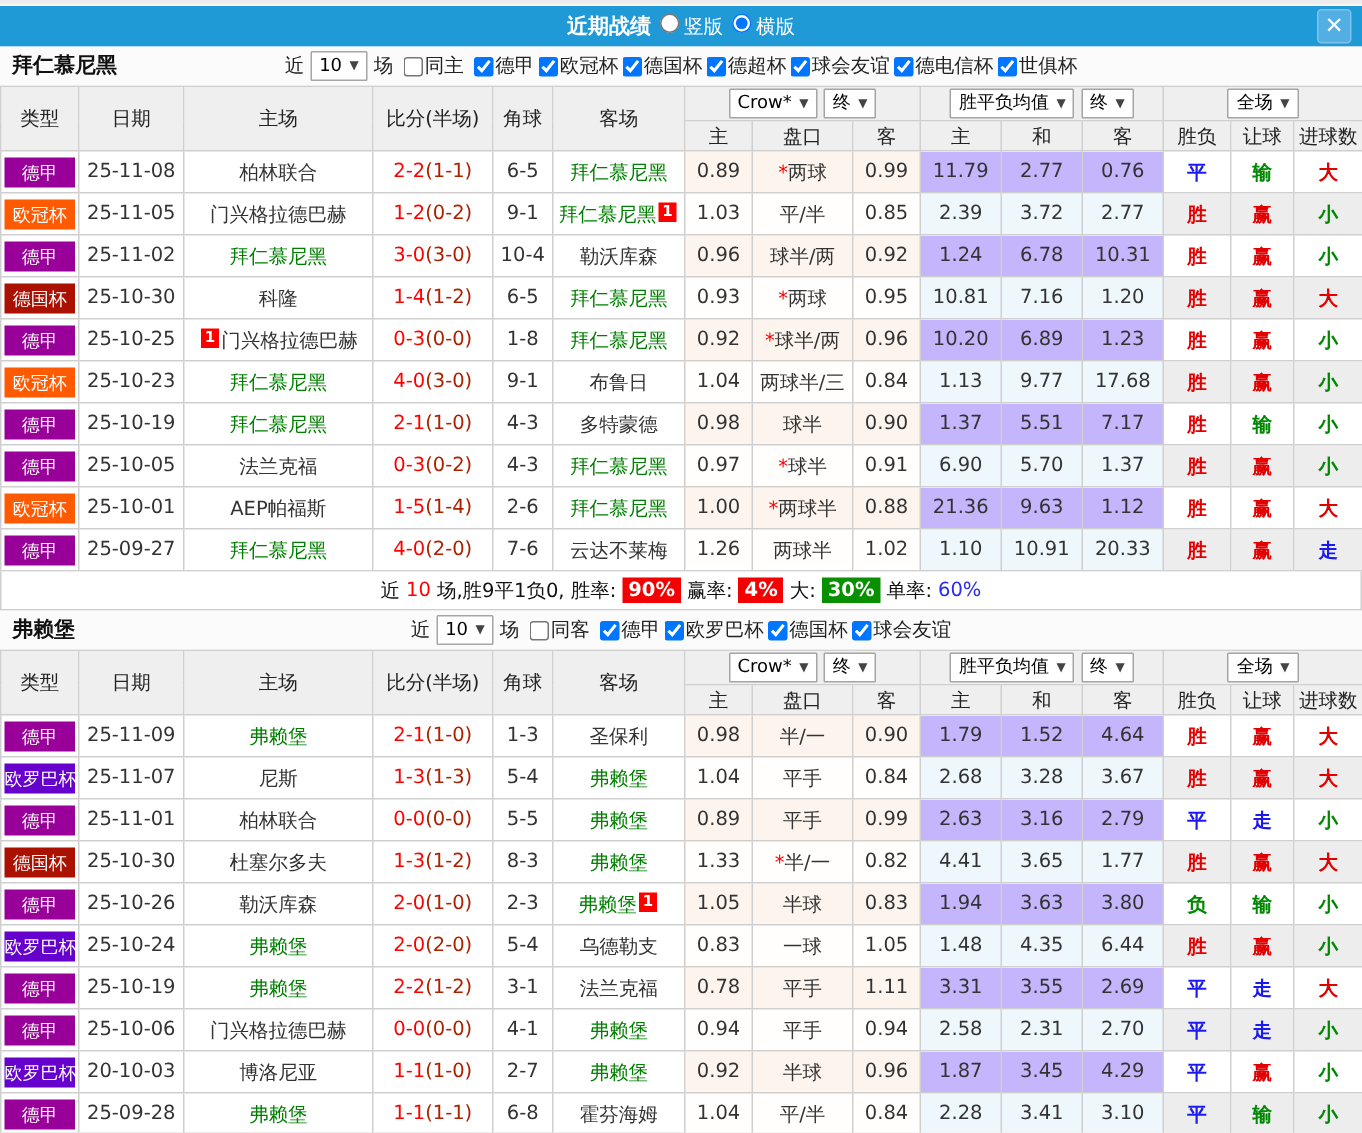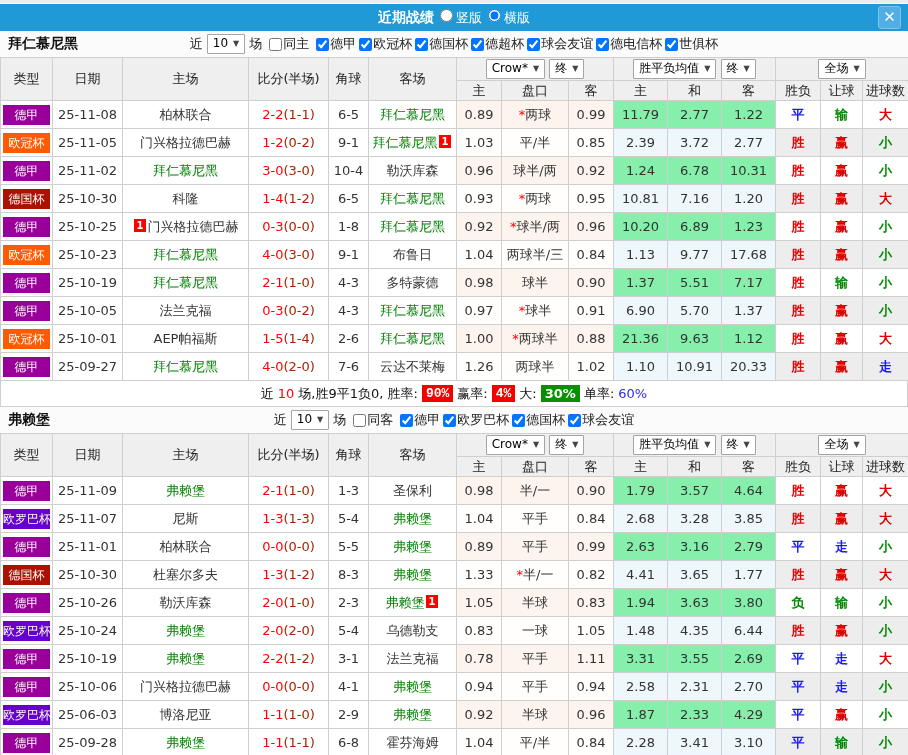"11.79" tr.odd .col-eu { background: #86efac -> #c4b5fd }
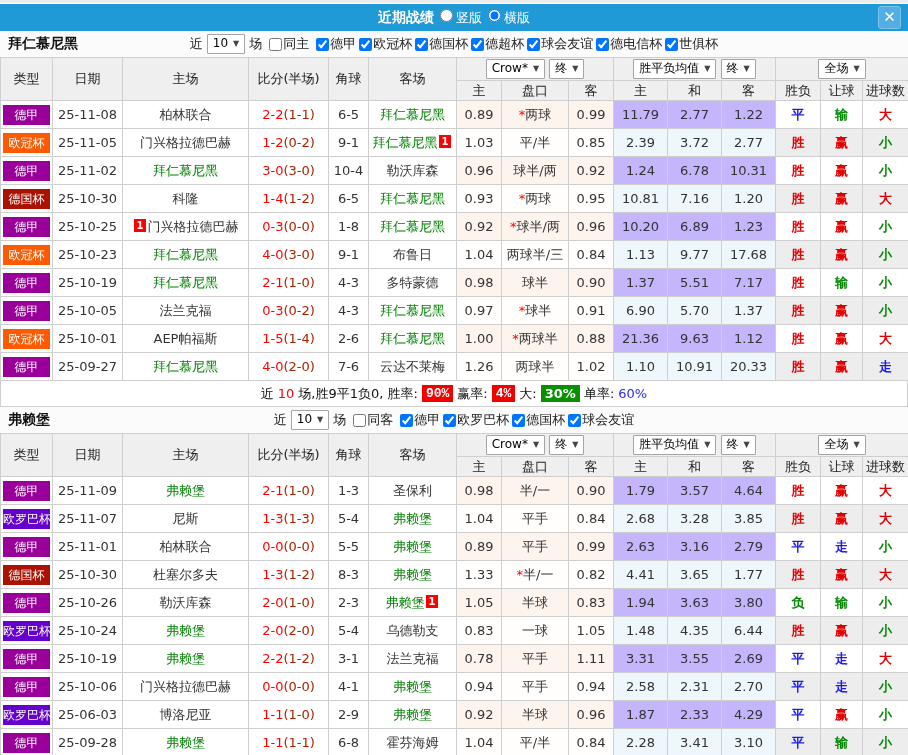"1.22" td.col-eu { text: 1.22 -> 0.76 }
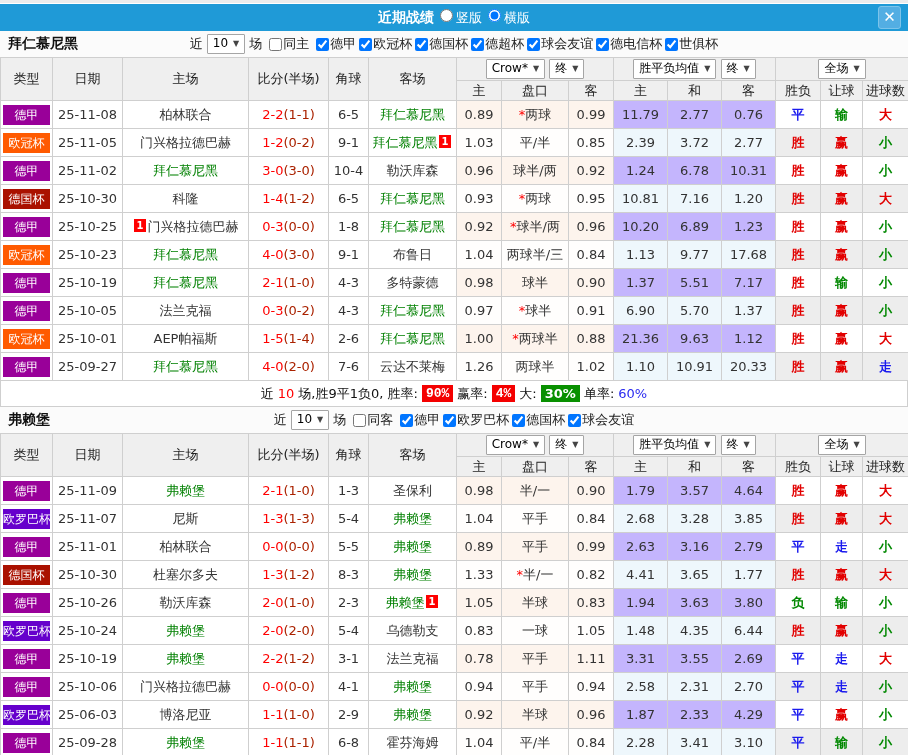"90%" .pct-red { font-family: Liberation Mono, monospace -> none }
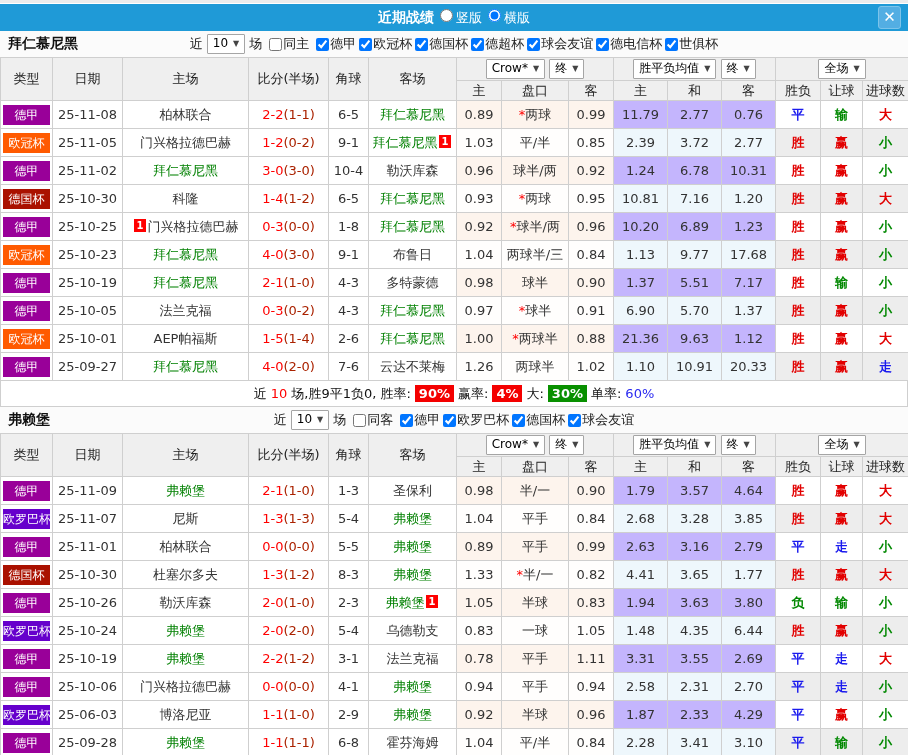"3.57" td.col-eu { text: 3.57 -> 1.52 }
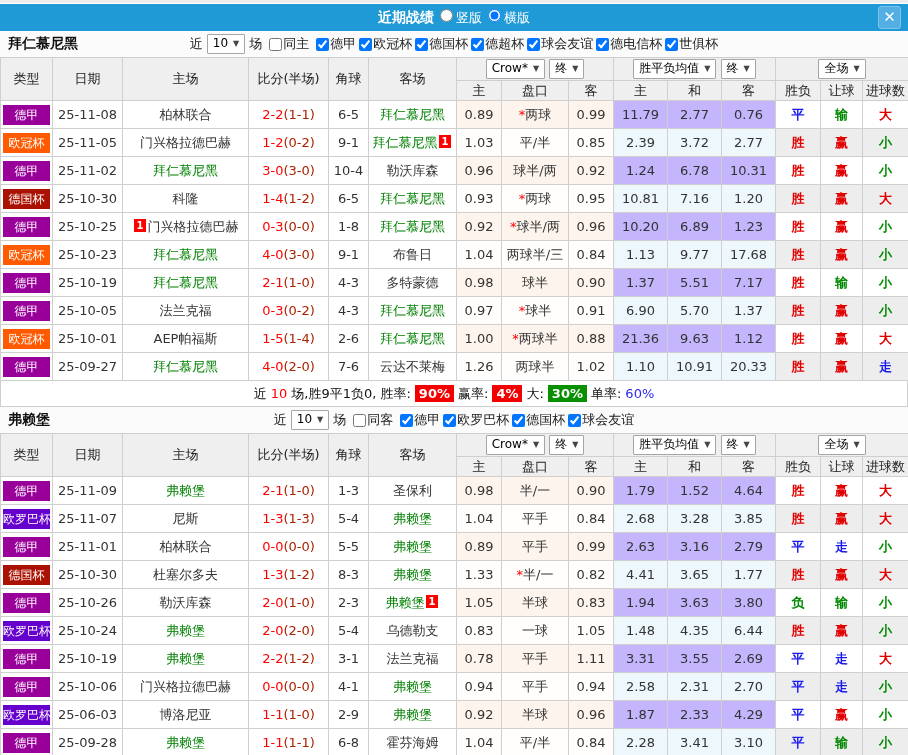"3.85" td.col-eu { text: 3.85 -> 3.67 }
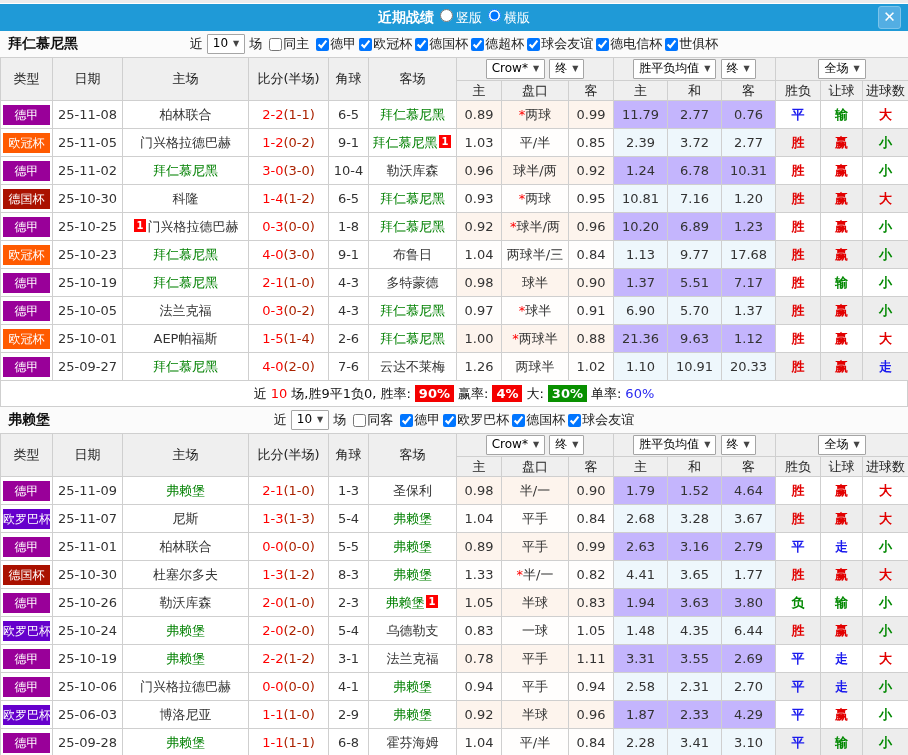"25-06-03" td.c-date { text: 25-06-03 -> 20-10-03 }
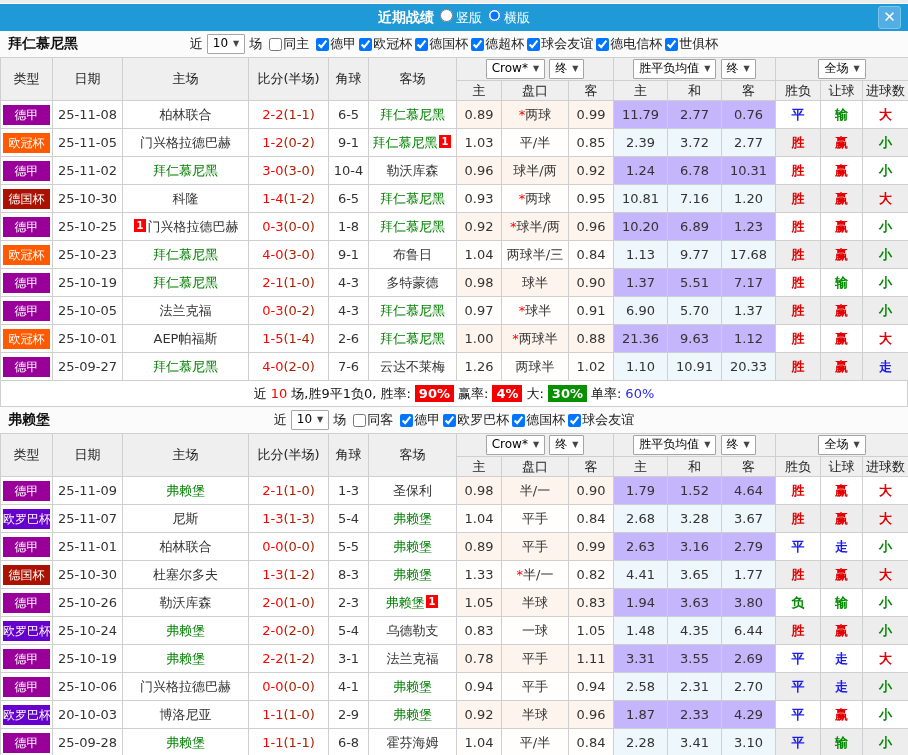"2-9" td.c-corner { text: 2-9 -> 2-7 }
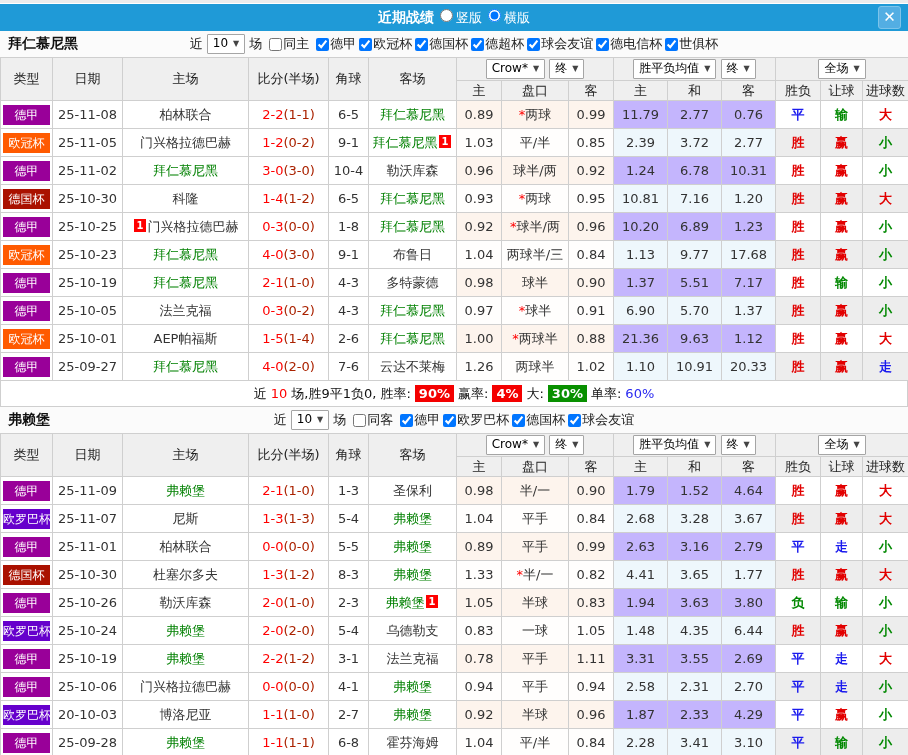"2.33" td.col-eu { text: 2.33 -> 3.45 }
